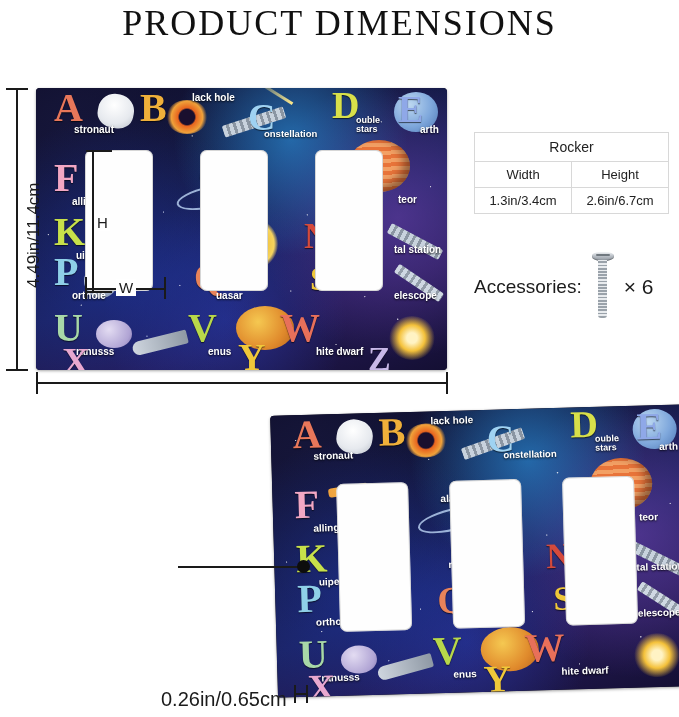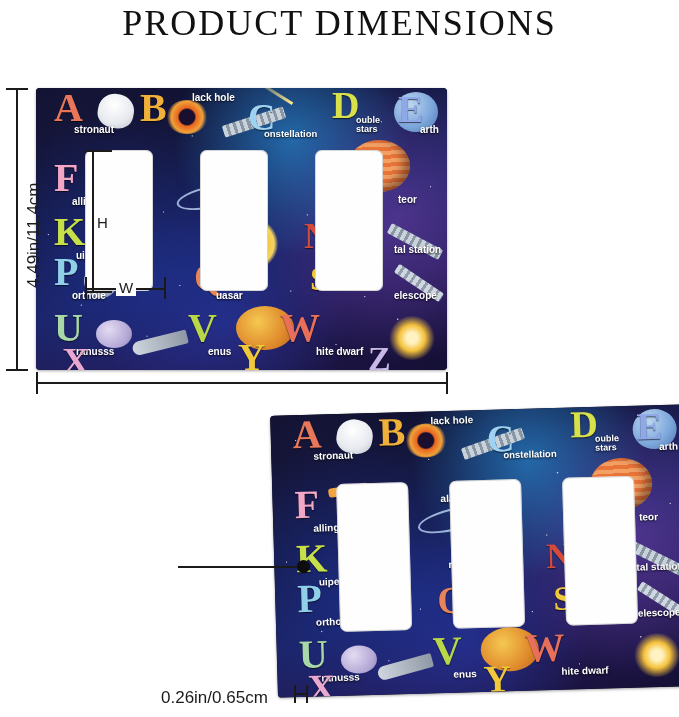"Rocker" table.spec-table { html: none -> <table> <tbody> <tr> <td>Rocker</td> </tr> <tr> <td>Width</td> <td>Height</td> </tr> <tr> <td>1.3in/3.4cm</td> <td>2.6in/6.7cm</td> </tr> </tbody> </table> }
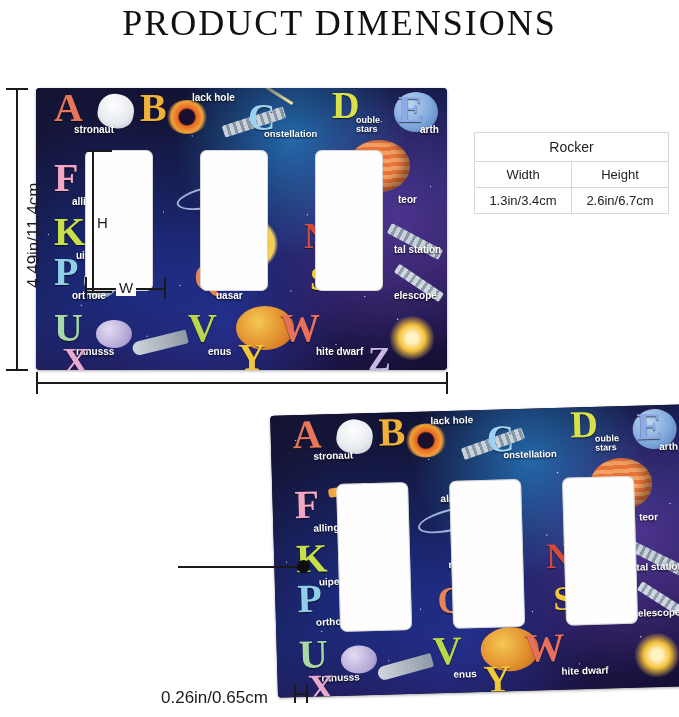"Accessories:" div.acc-wrap { html: none -> <div> <span>Accessories:</span> <span> <span></span> <span></span> <span></span> </span> <span>× 6</span> </div> }
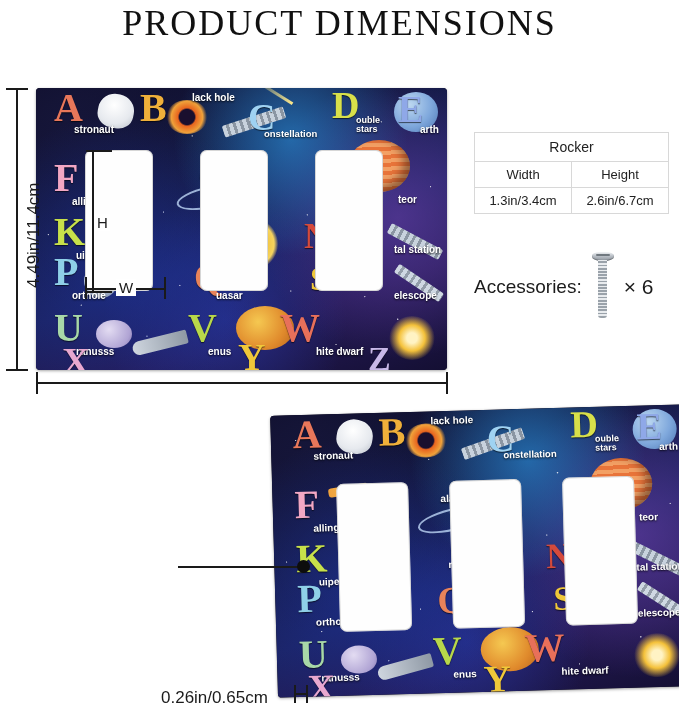"0.26in/0.65cm" div.dimlabel { font-size: 17px -> 20px }
